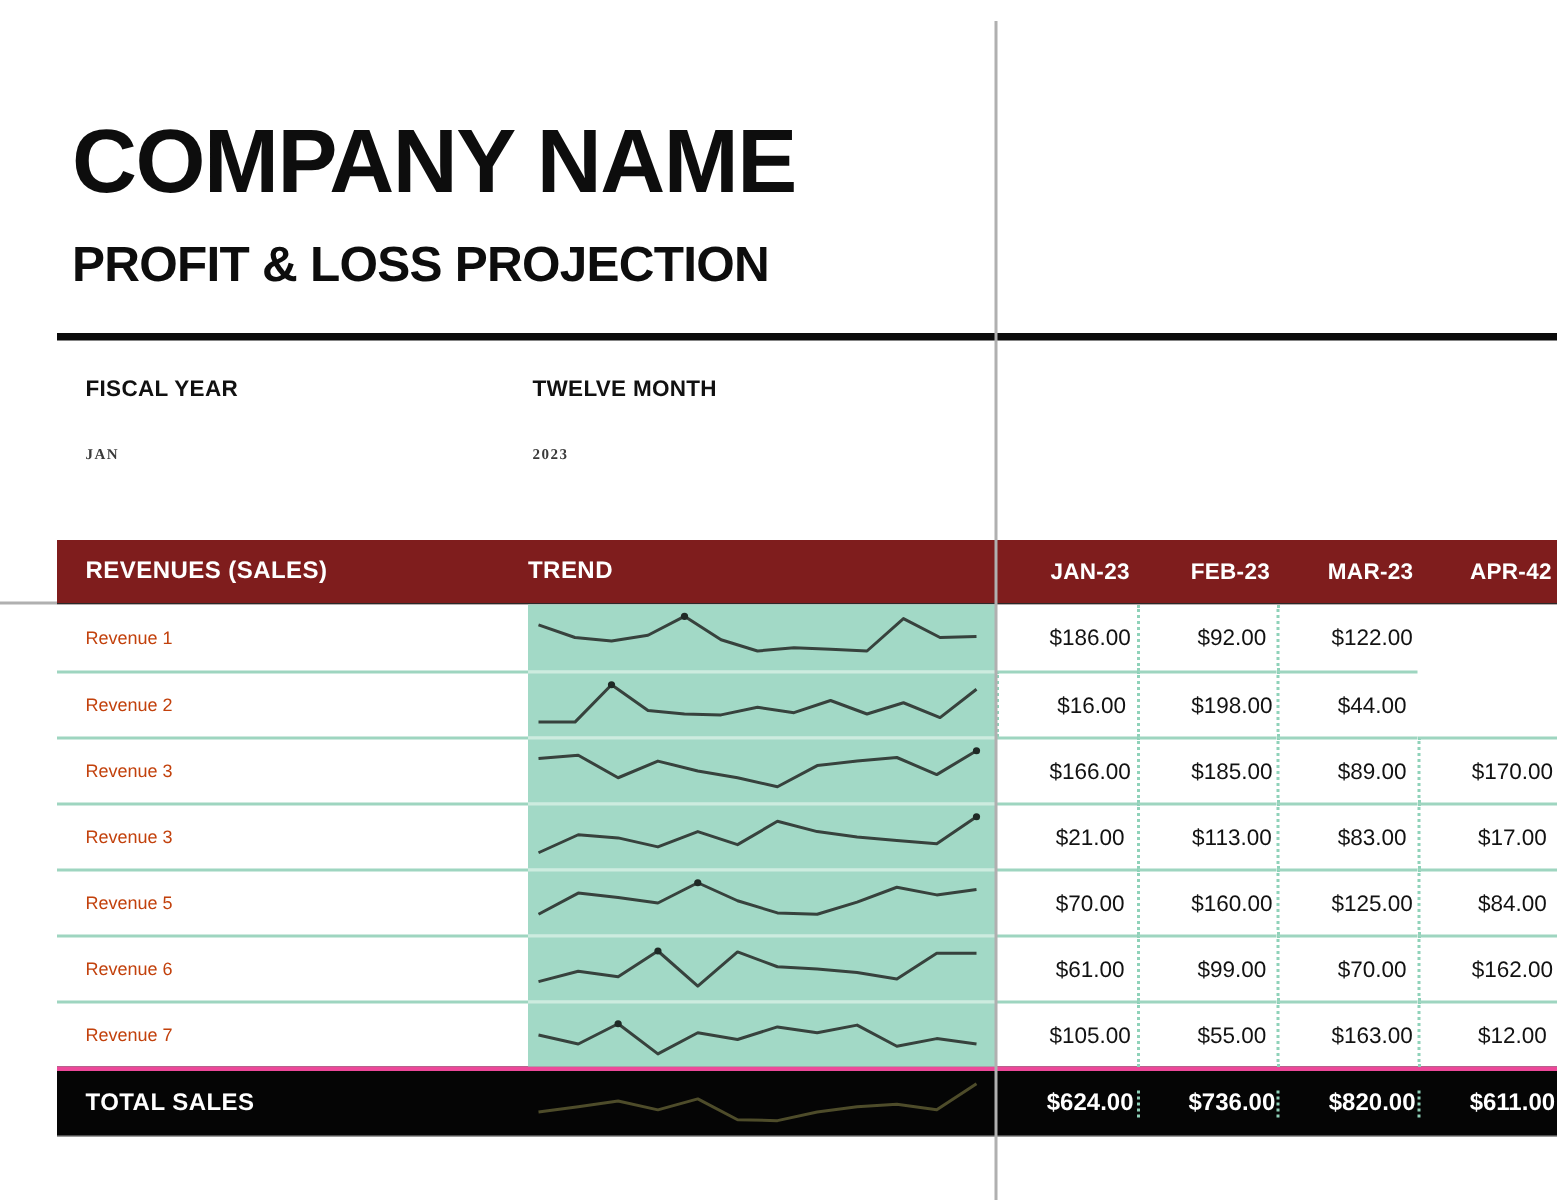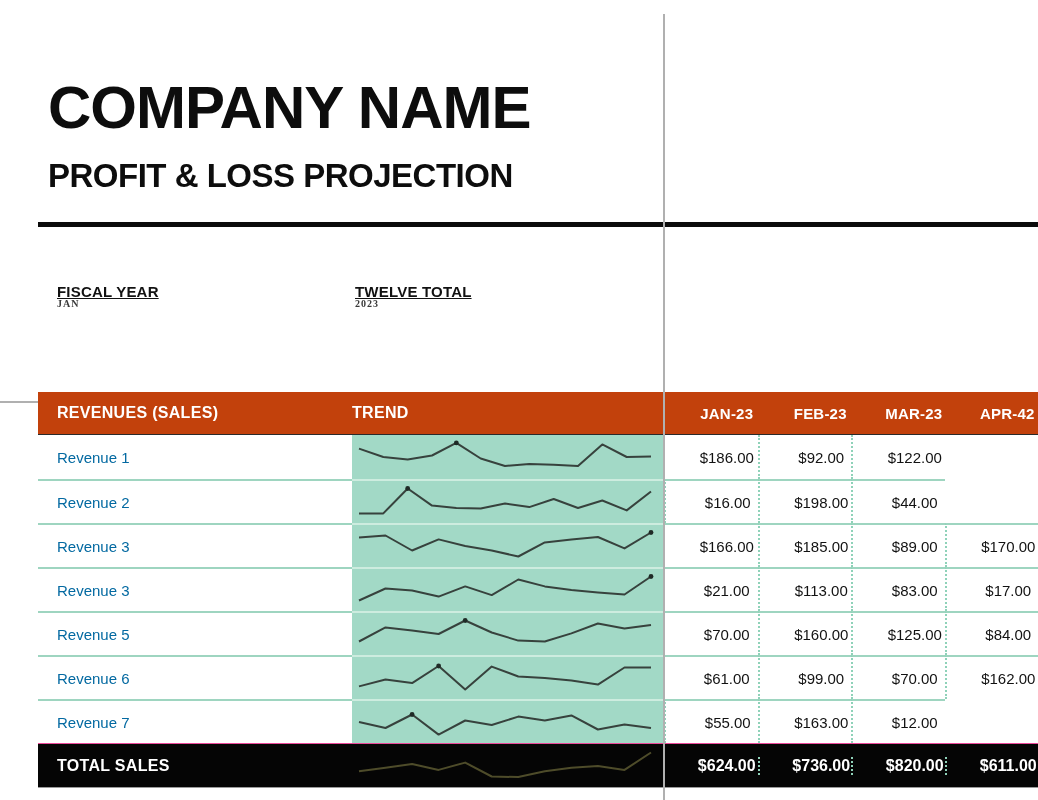"FISCAL YEAR" .fiscal-label { text-decoration: underline -> none; top: 283px -> 251px }
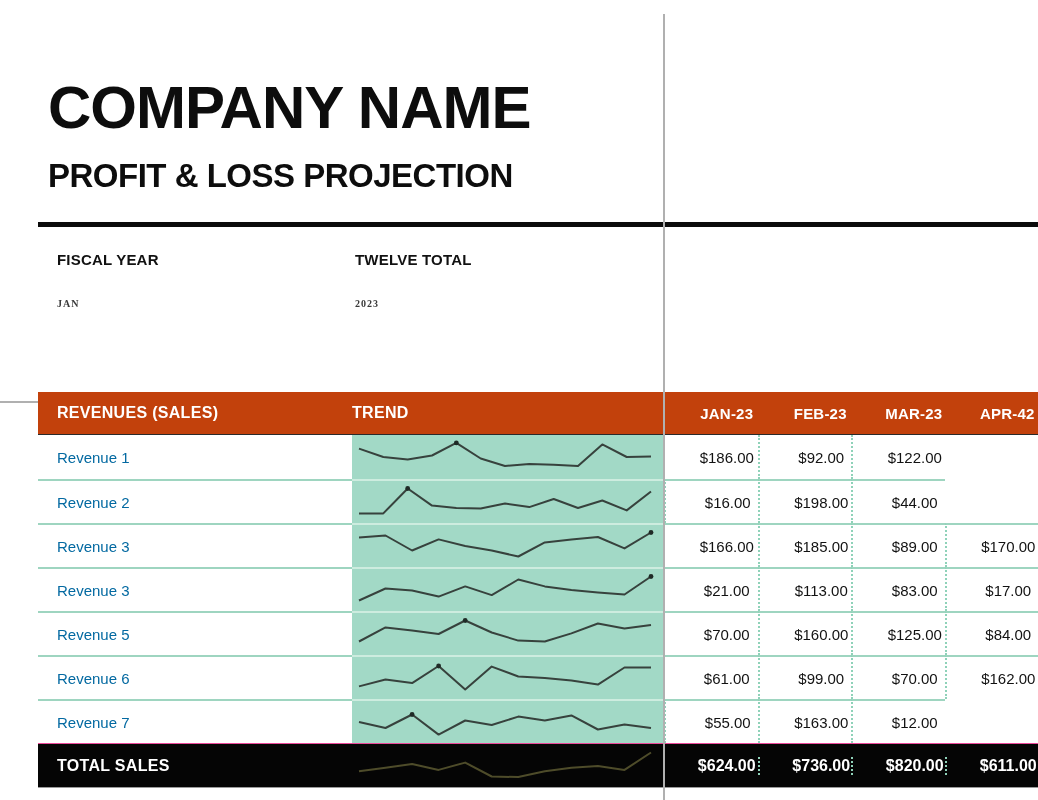"TWELVE TOTAL" div.fiscal-label { text: TOTAL -> MONTH }
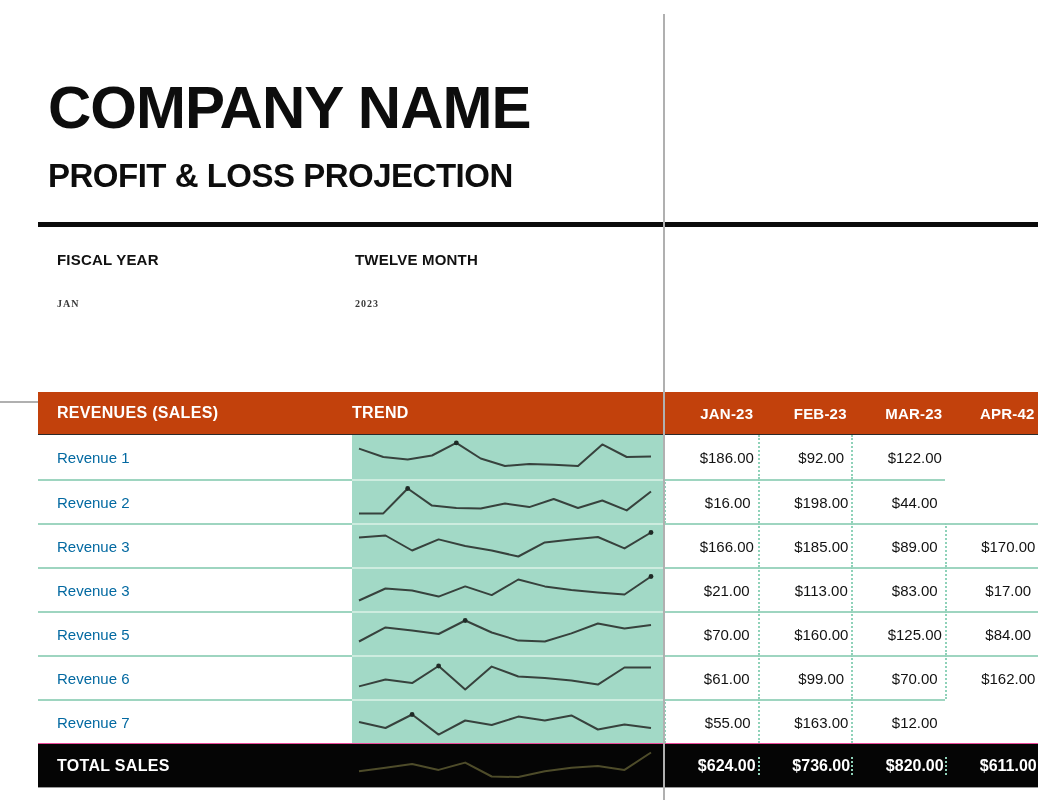"REVENUES (SALES)" .hdr { background: #c2410c -> #7f1d1d; margin-top: 32px -> none }
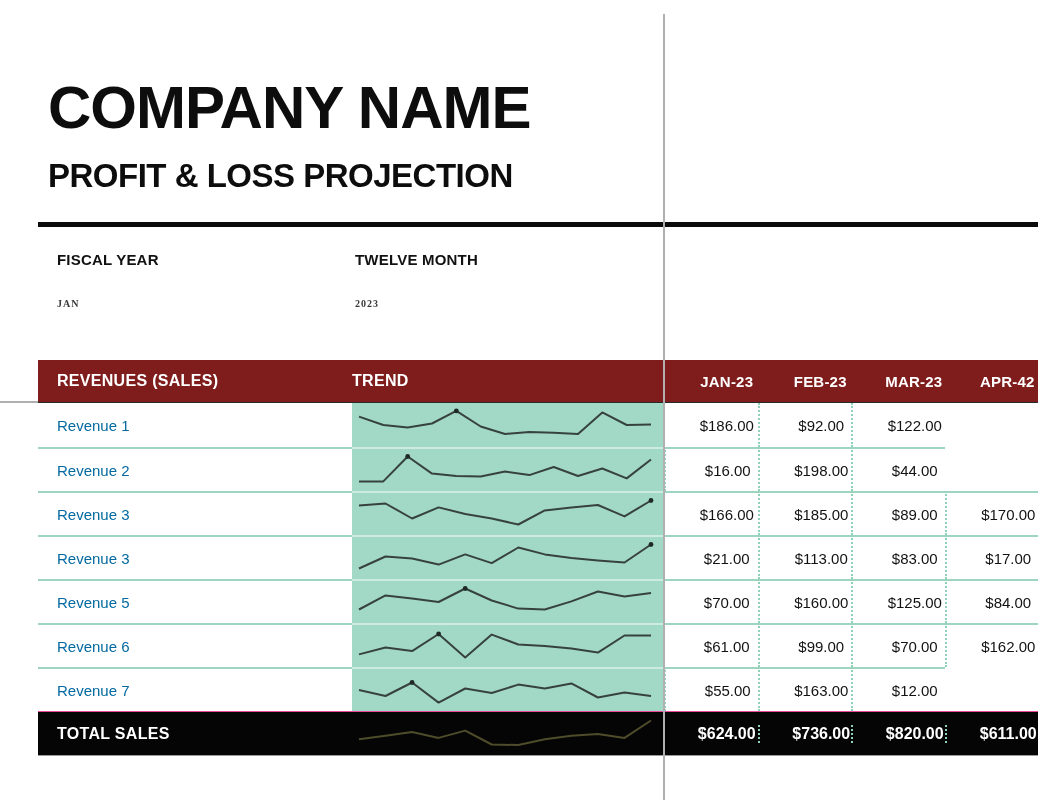"Revenue 1" .data-row .c-label { color: #0369a1 -> #c2410c; font-size: 15px -> 12px }
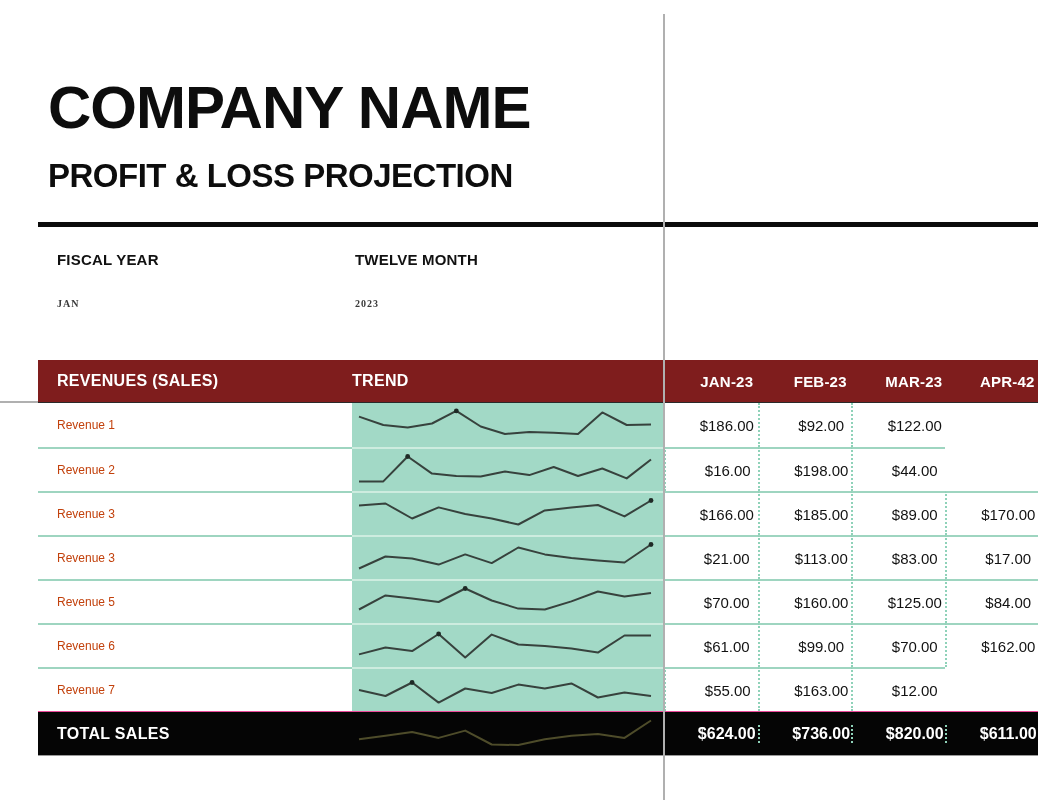"$105.00" div.c-val { html: none -> <div>$105.00</div> }
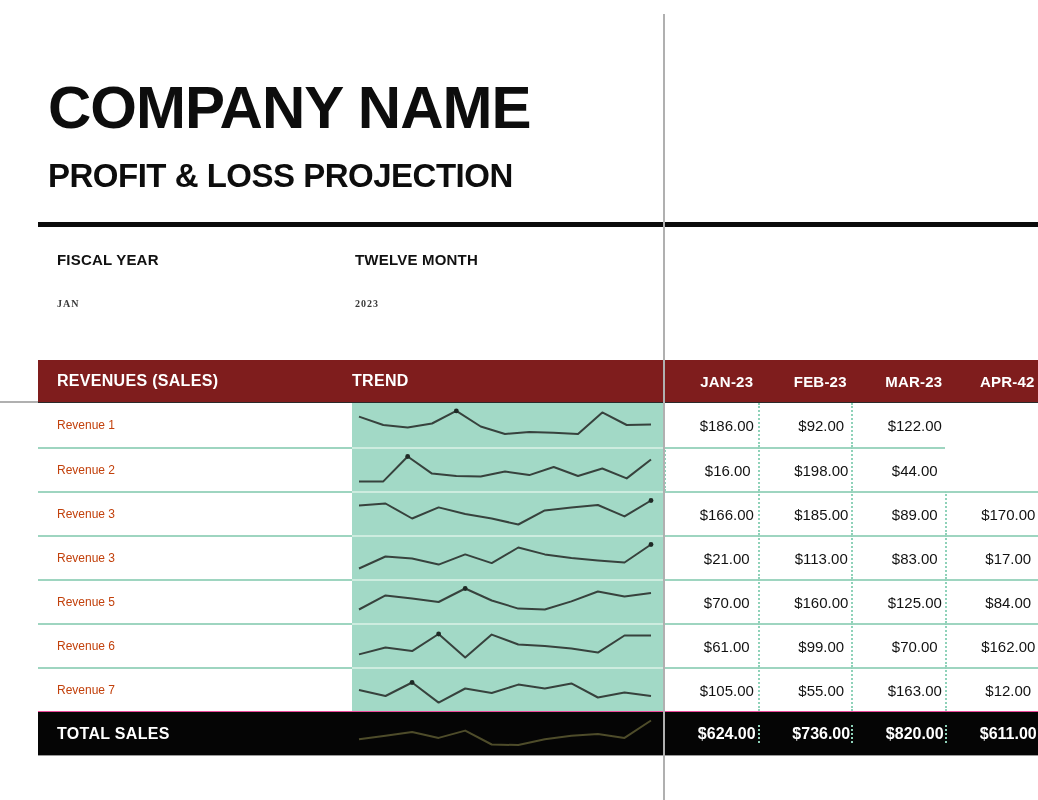"TOTAL SALES" .total-row { border-top: 1px solid #ec4899 -> 3px solid #ec4899 }
